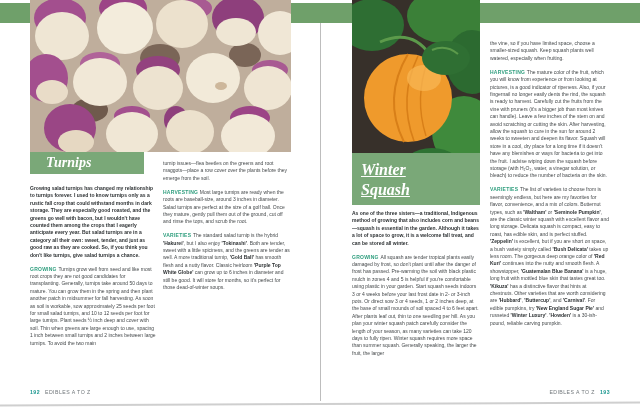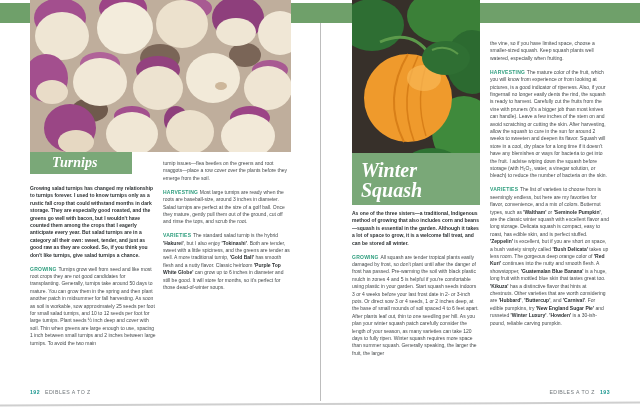"Turnips" .title-left { padding-left: 22px -> 16px; width: 102px -> 114px }
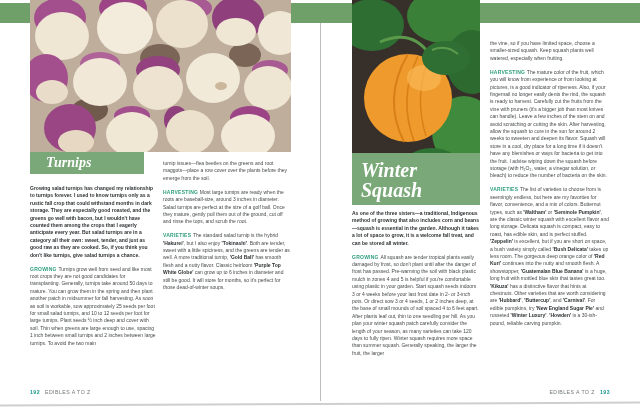"Winter" .title-right { font-size: 20px -> 16px; text-decoration: none -> underline }
